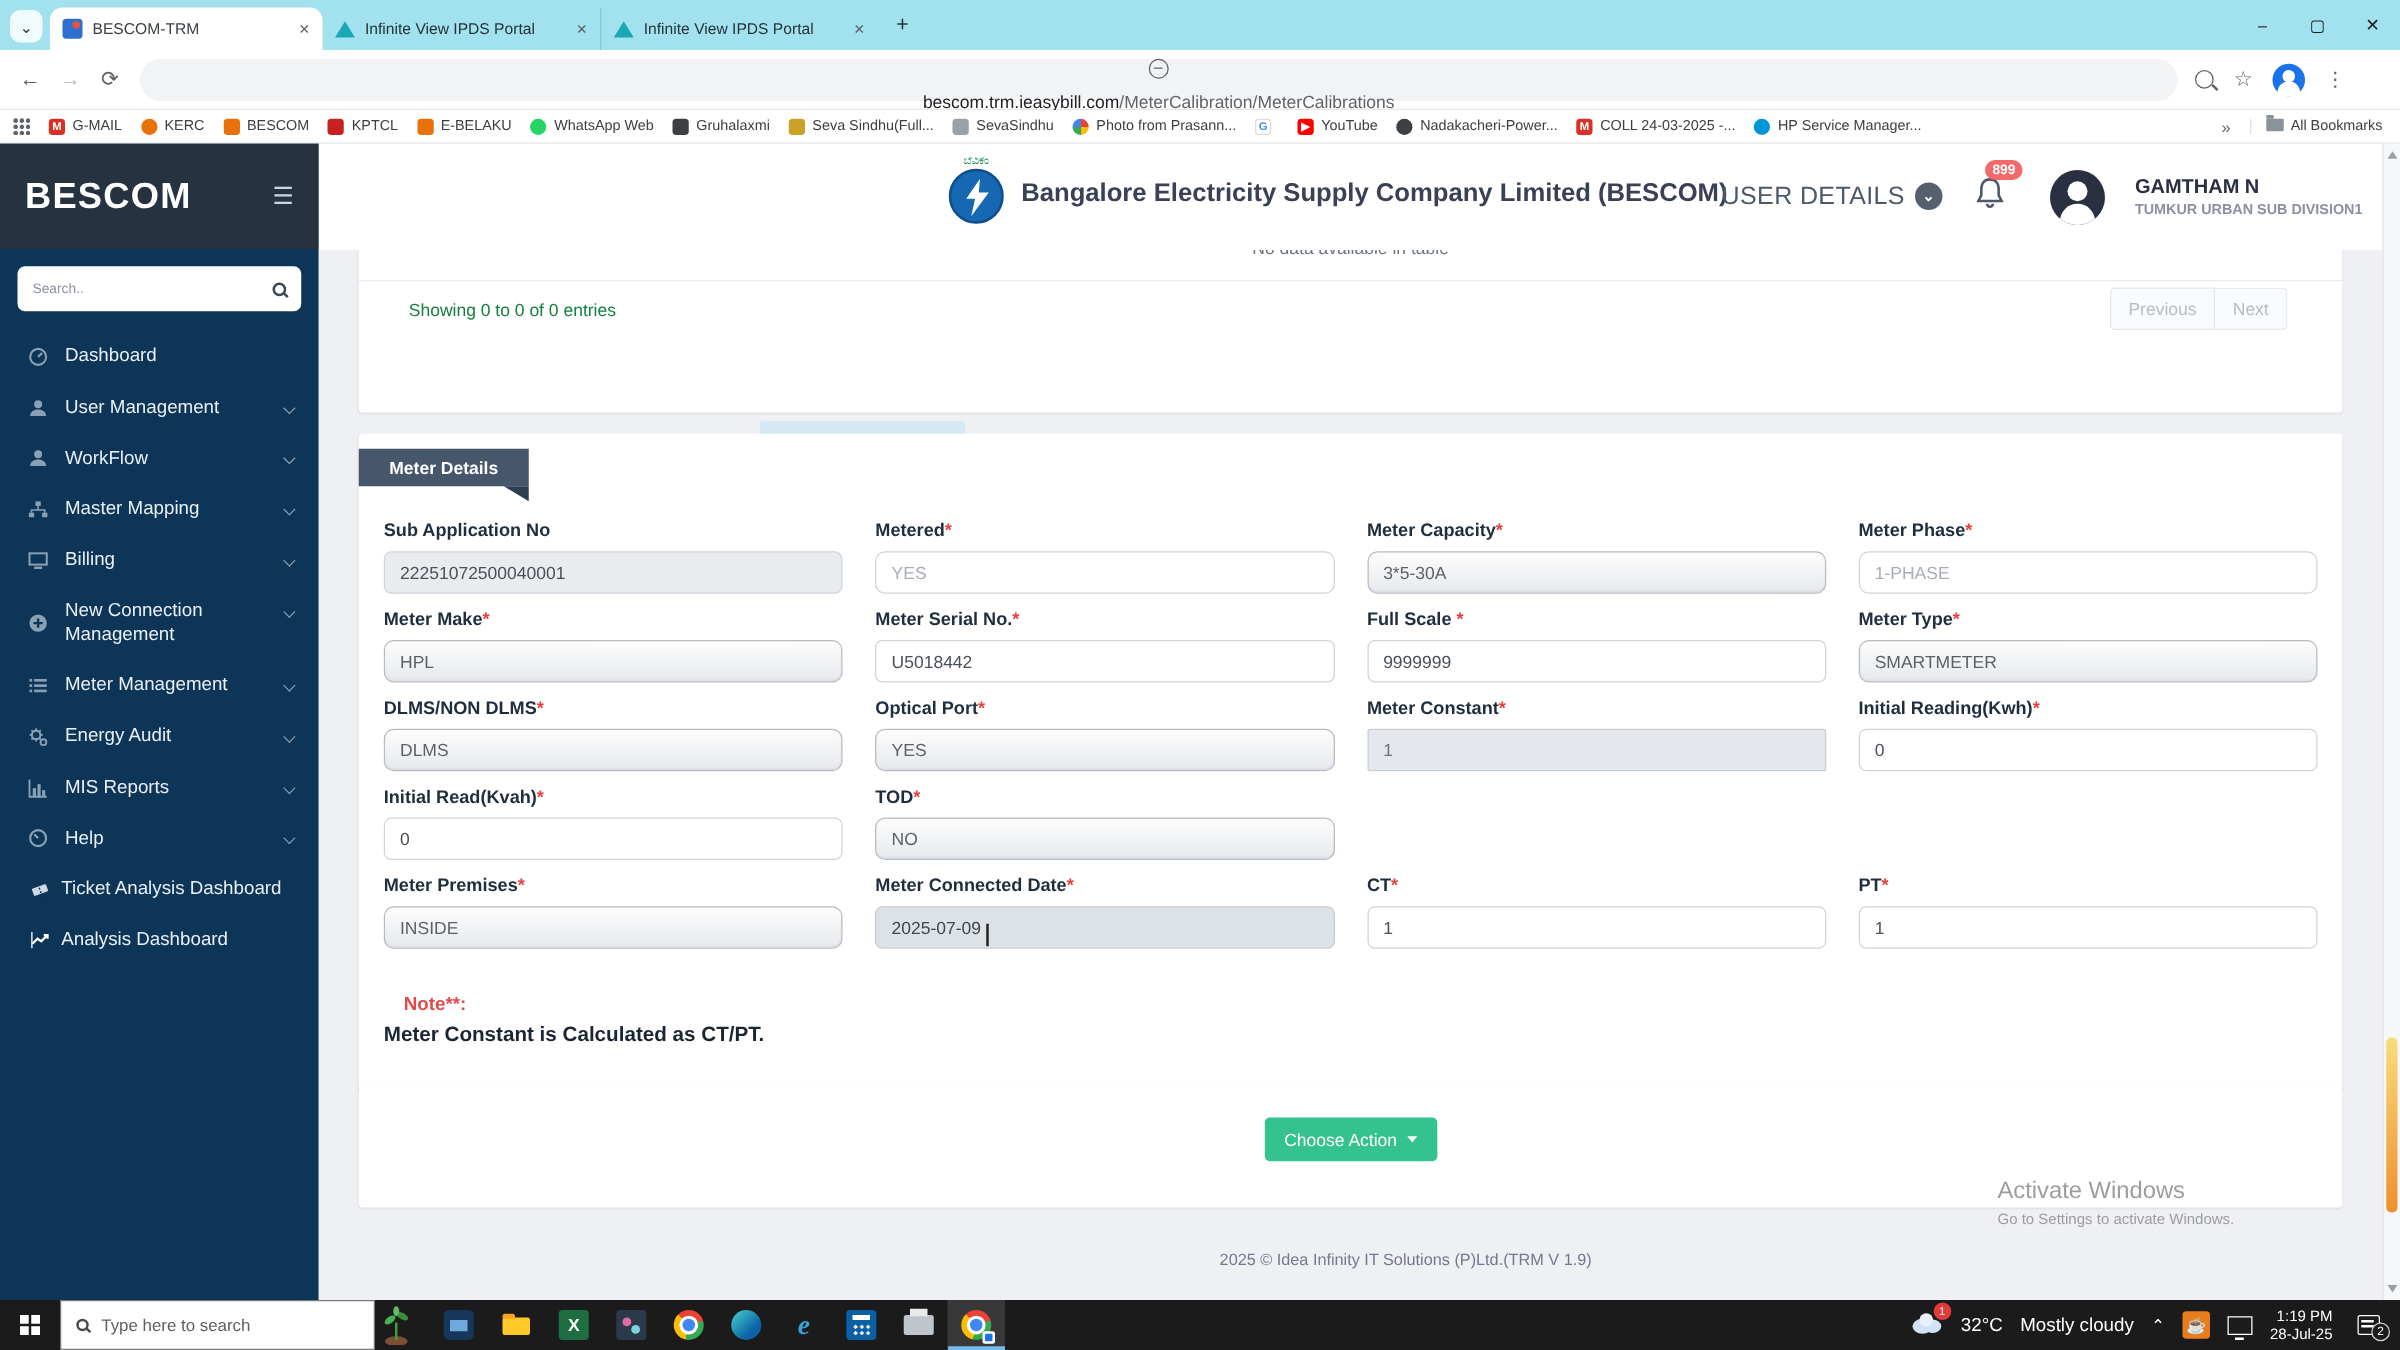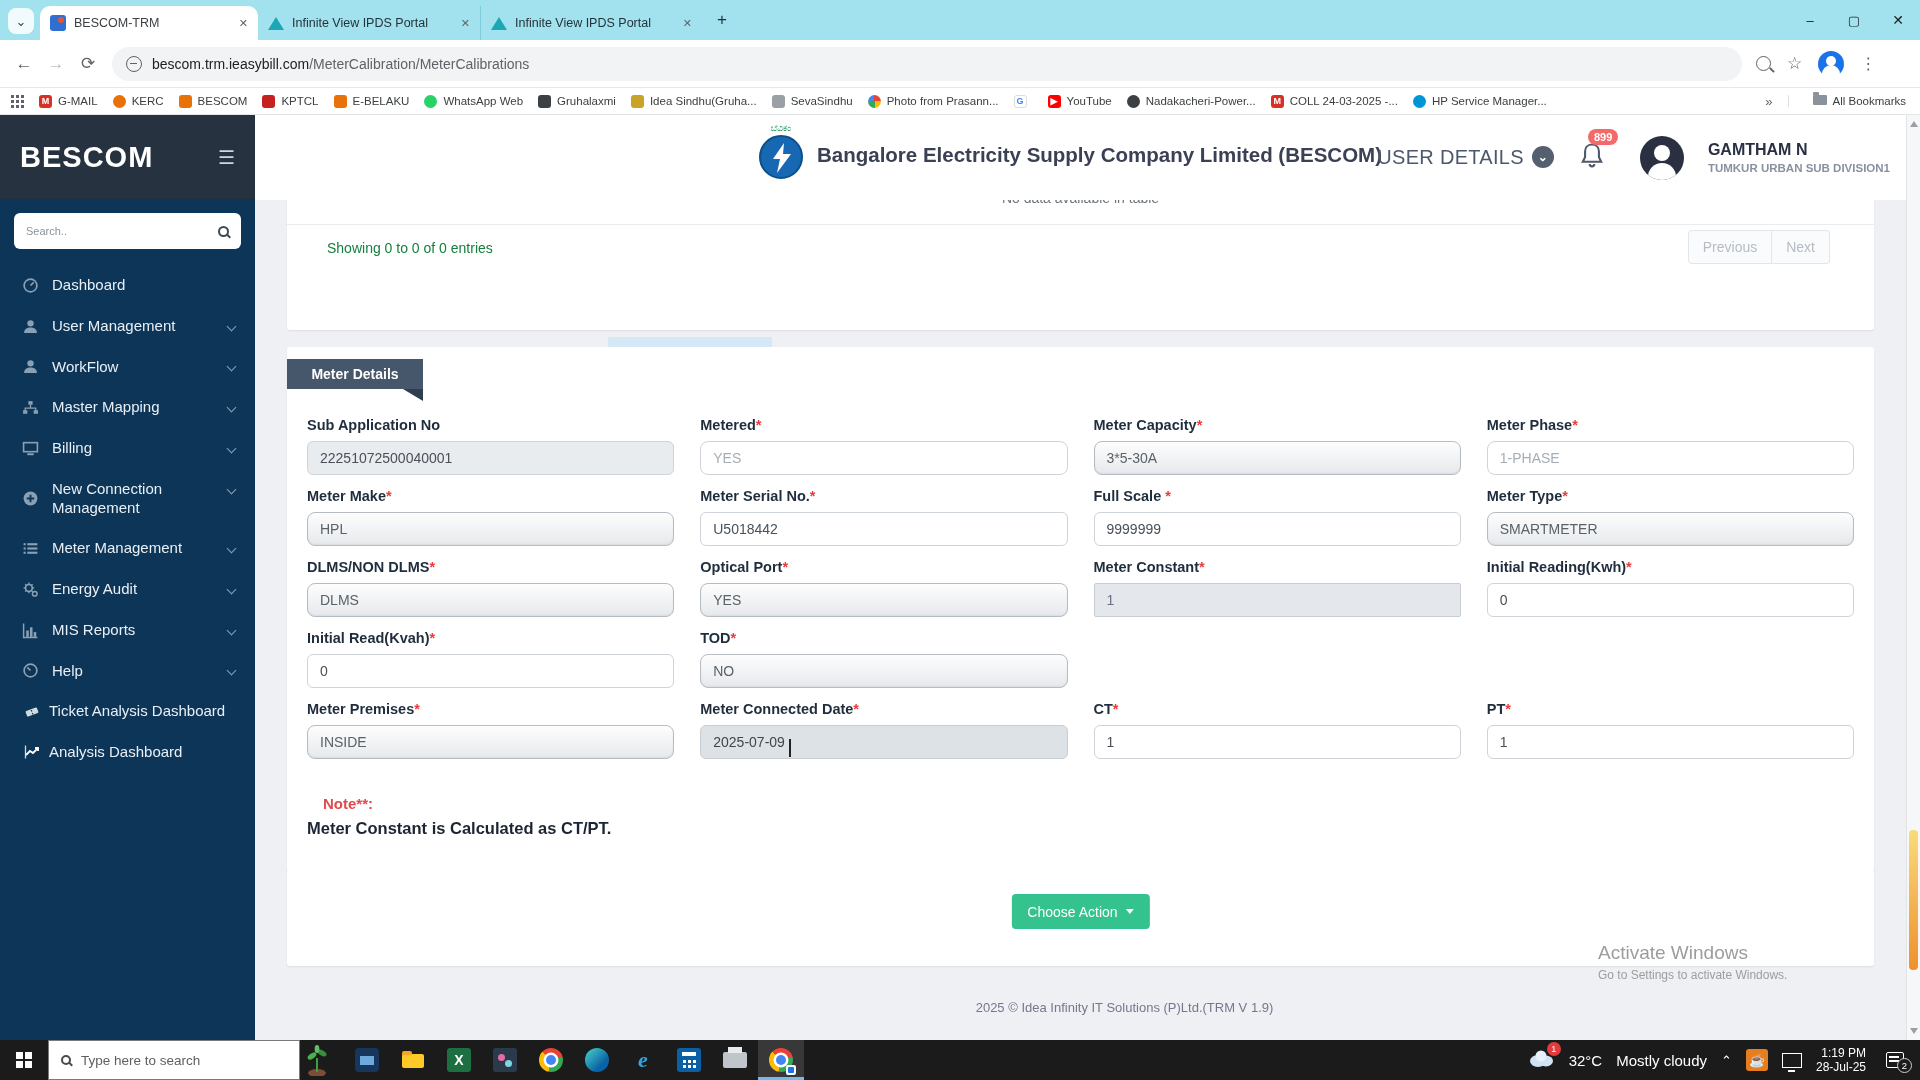"bescom.trm.ieasybill.com/MeterCalibratio" .urlpill { flex-direction: none -> column }
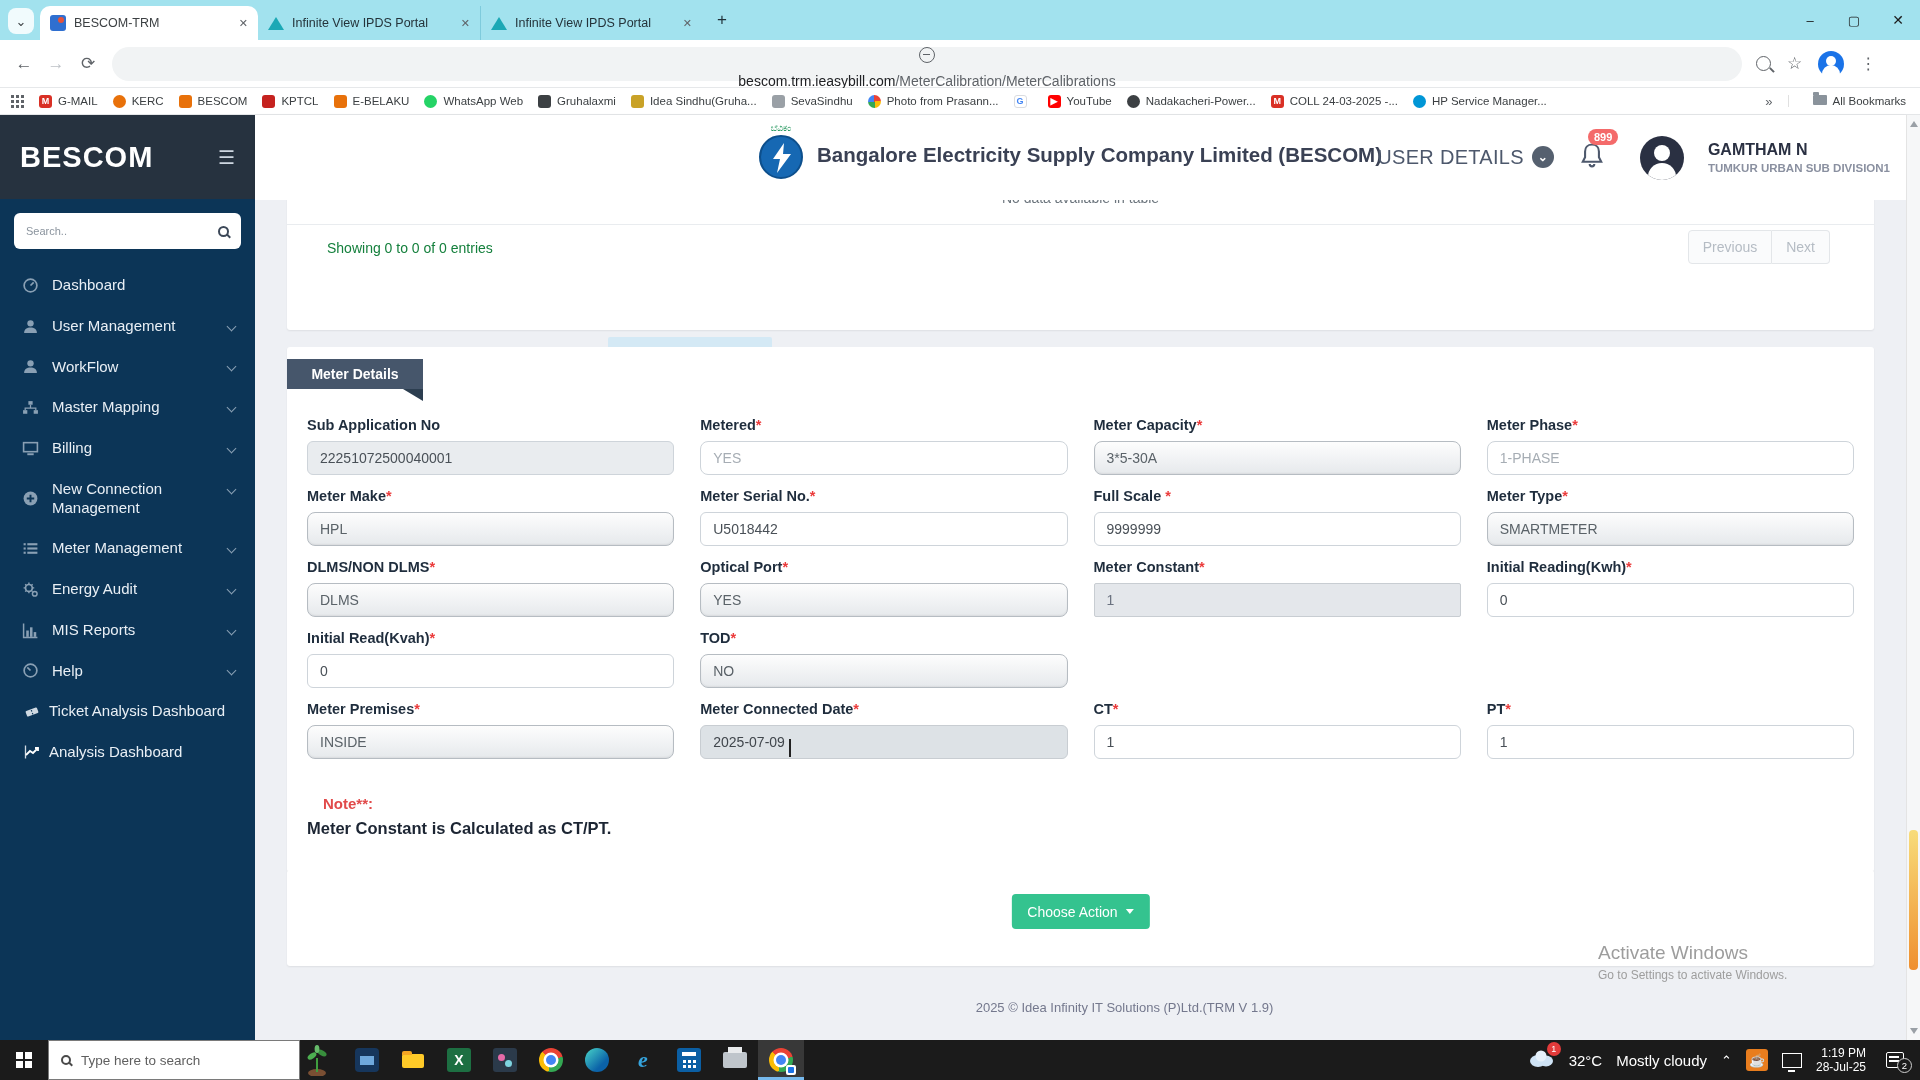"Idea Sindhu(Gruha..." span { text: Idea Sindhu(Gruha -> Seva Sindhu(Full }
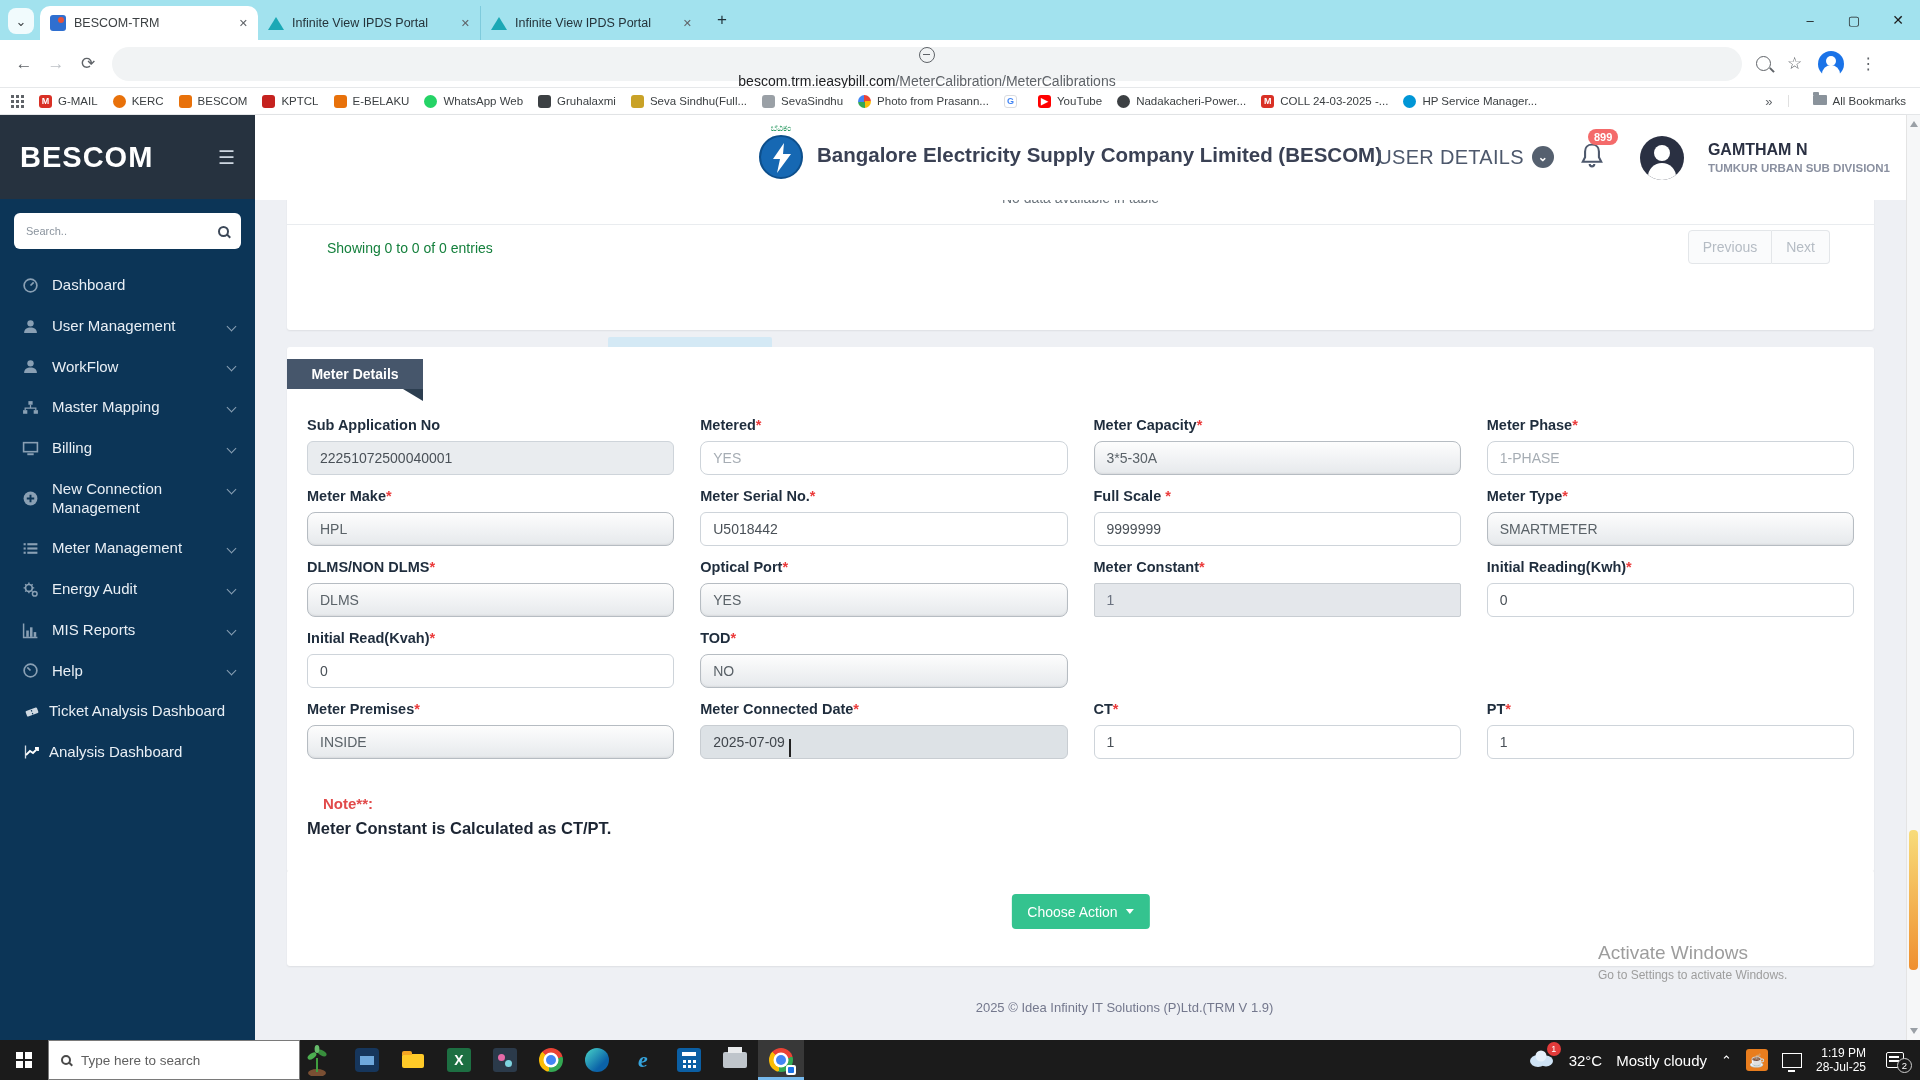"All Bookmarks" .allbm { padding-left: 24px -> 12px }
